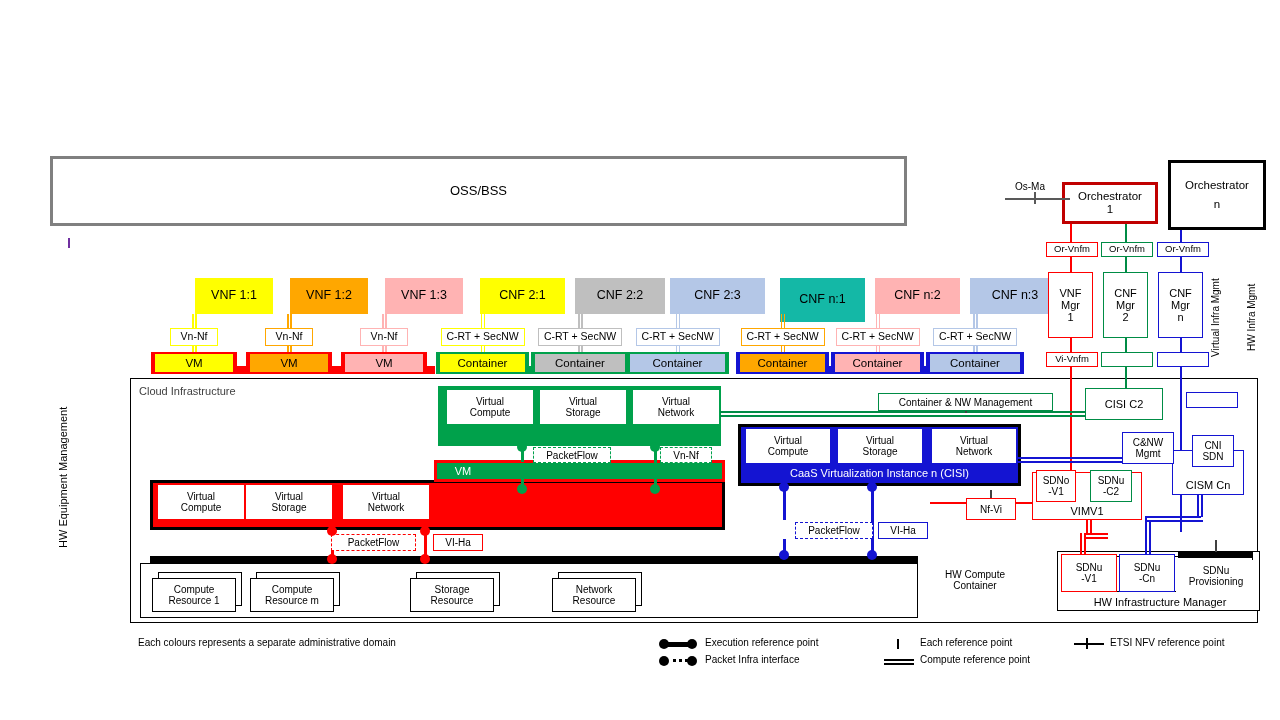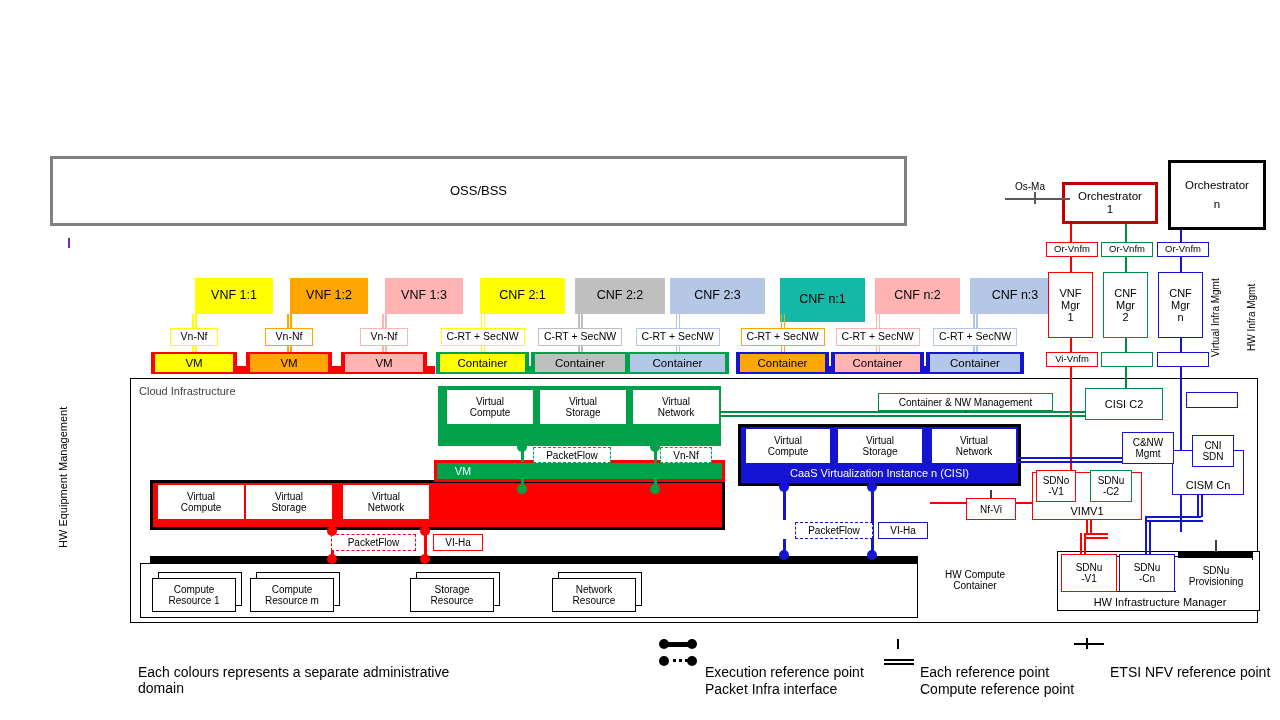"Each colours represents a separate" .legend { font-size: 14px -> 10px; margin-top: 27px -> none }
